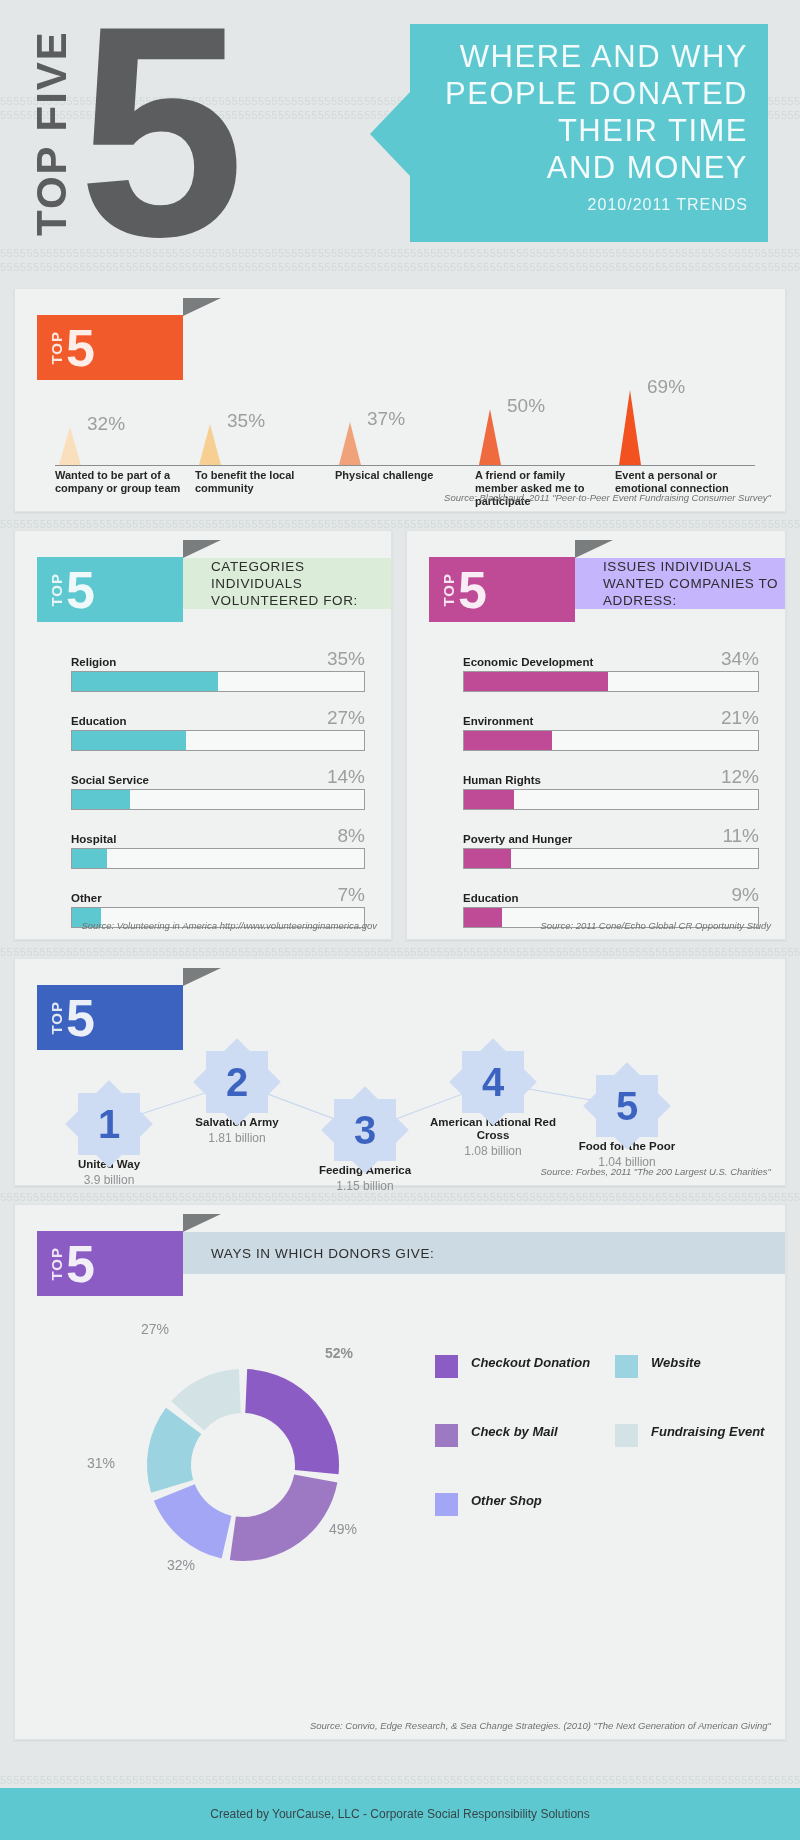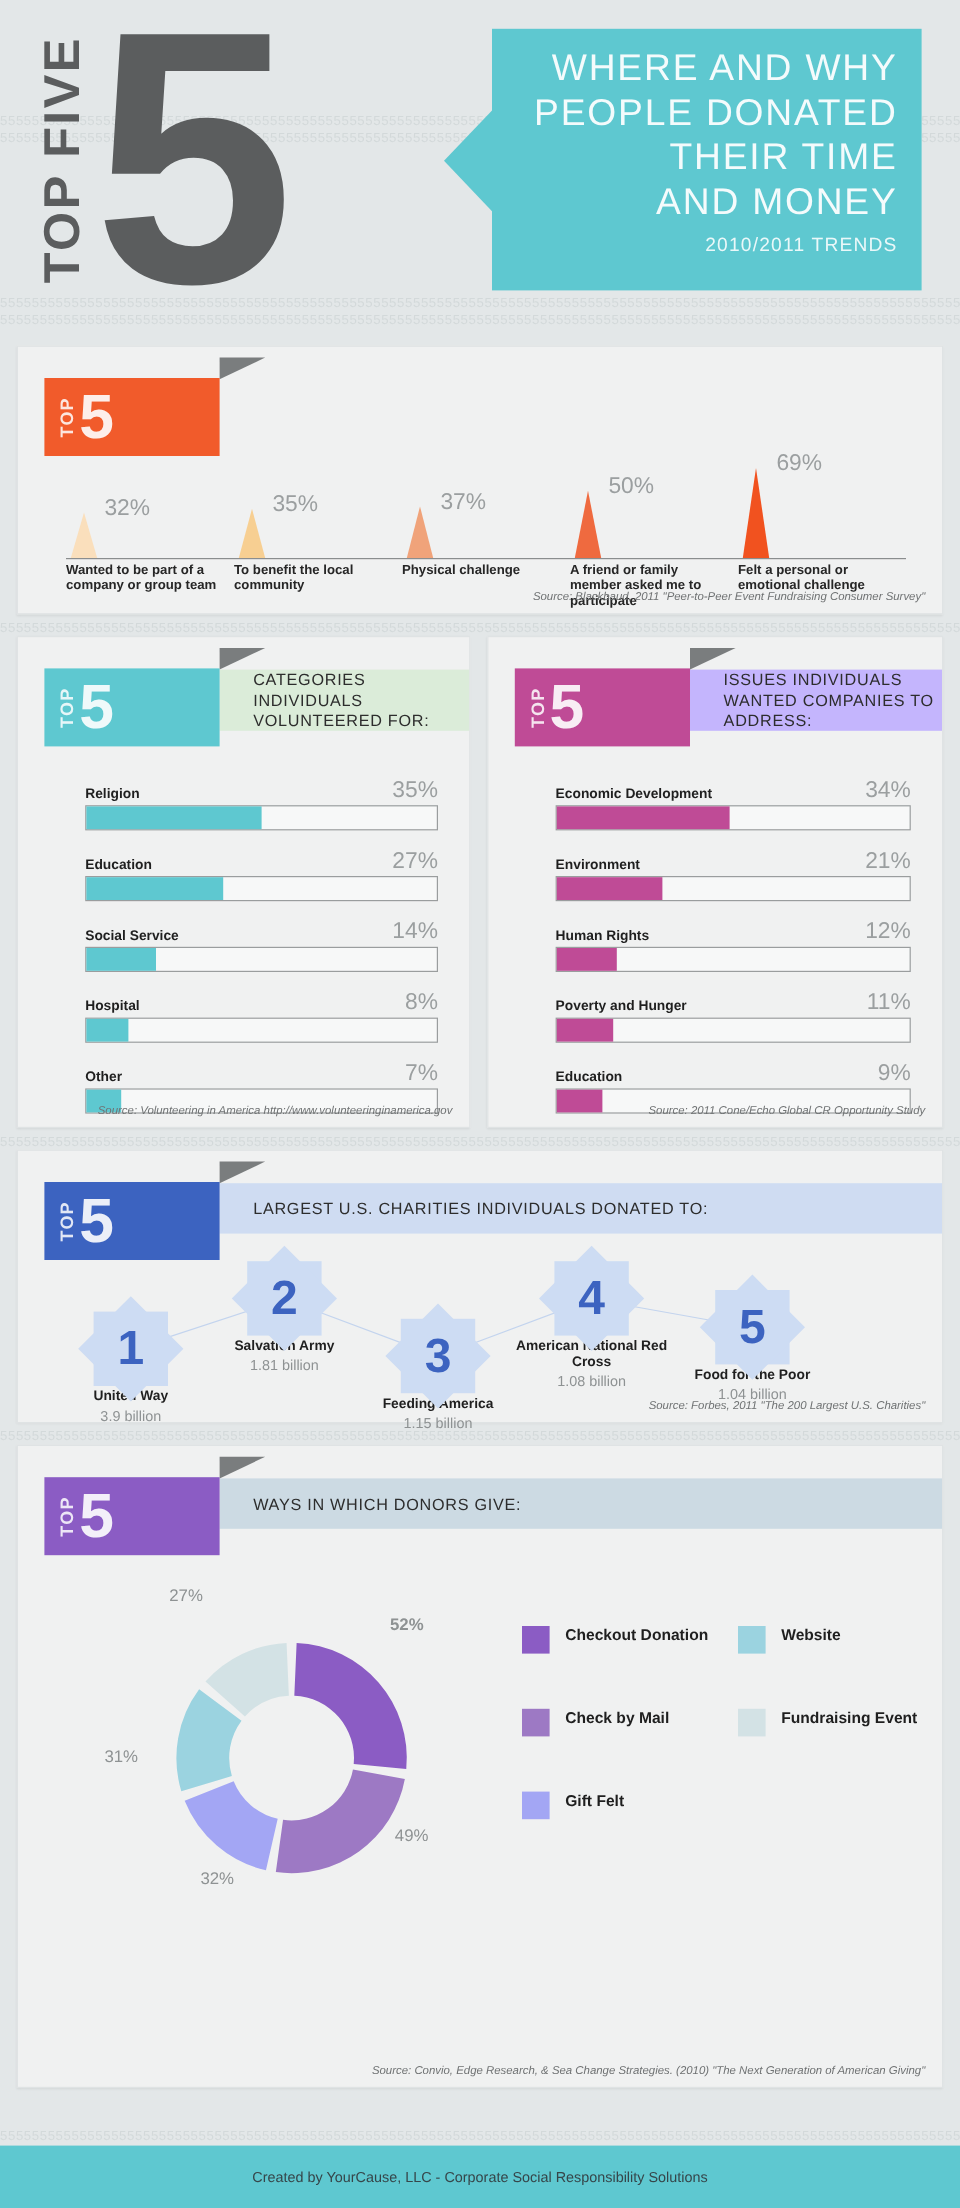"Felt a personal or emotional" div.tri-label { text: Felt a personal or emotional challenge -> Event a personal or emotional connection }
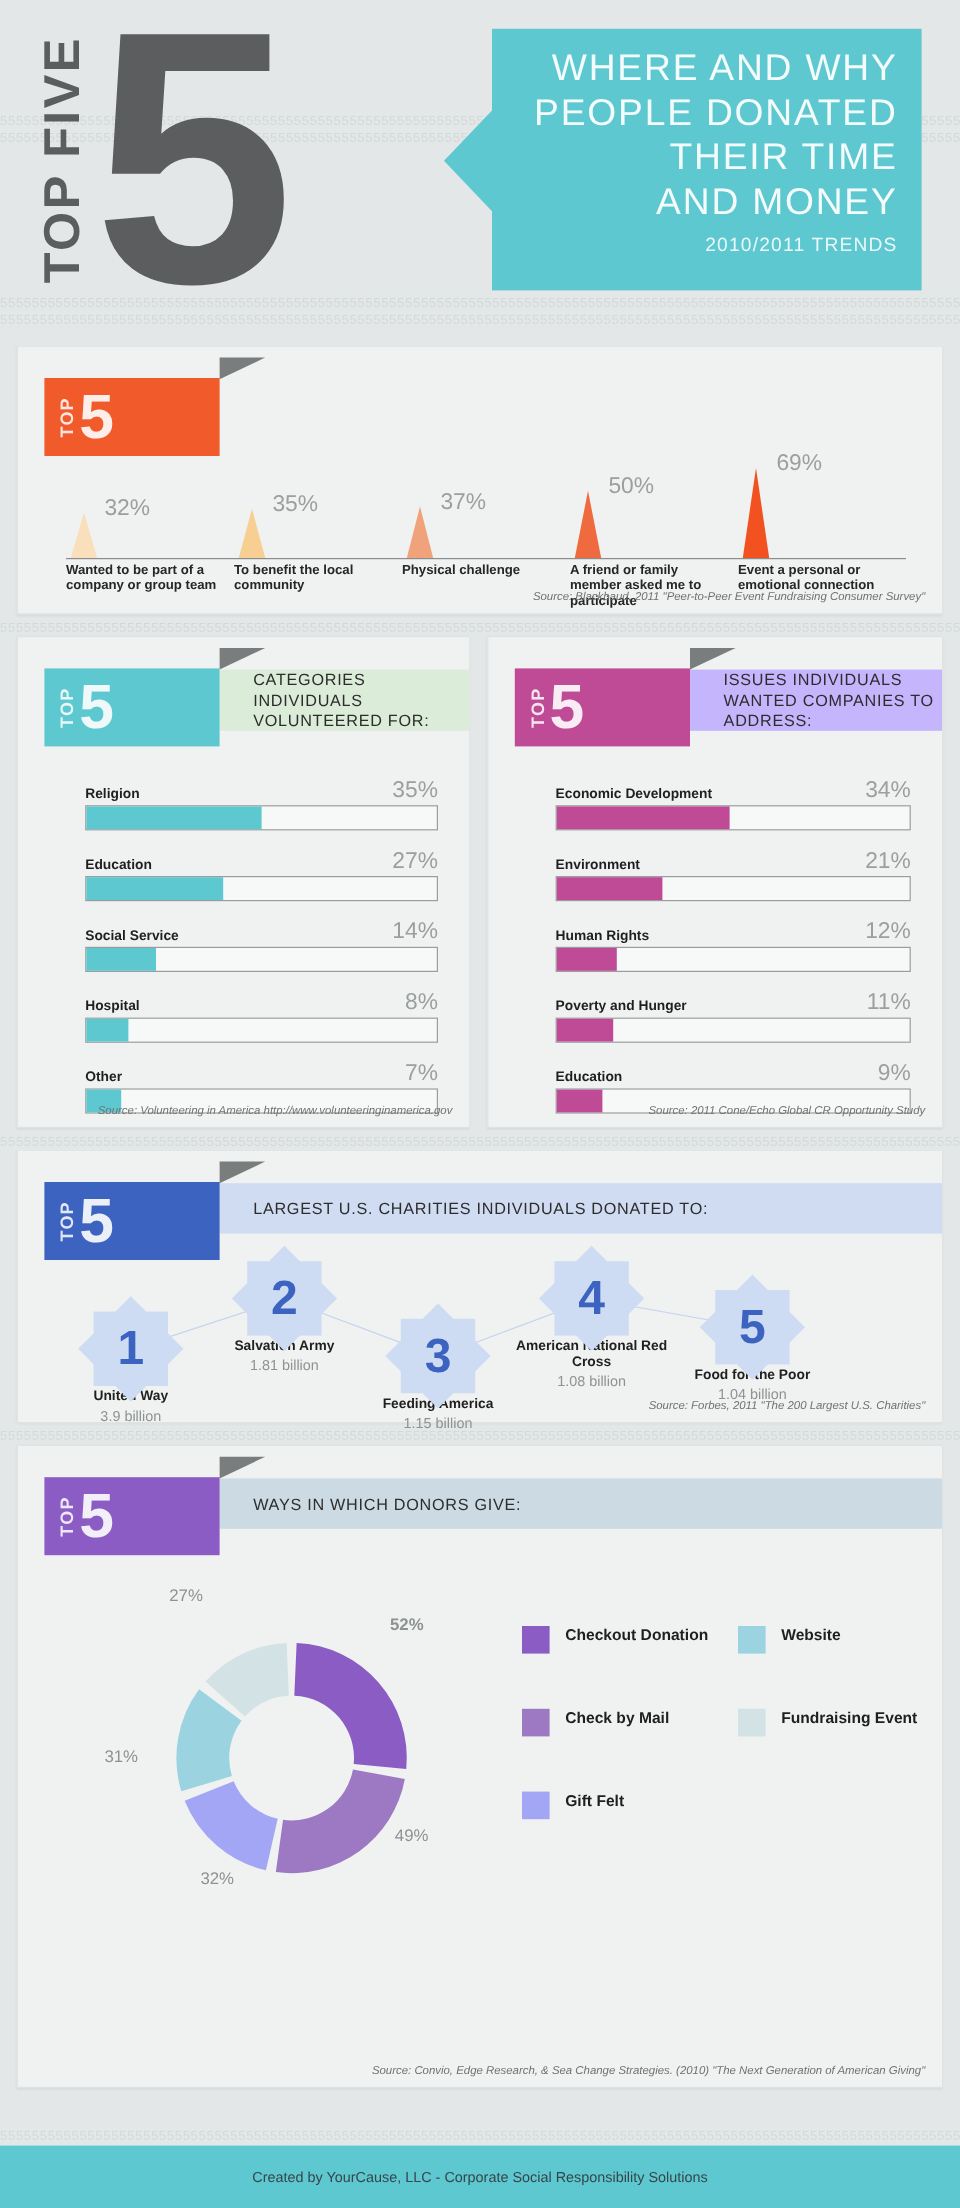"LARGEST U.S. CHARITIES INDIVIDUALS" div.headband { html: <div> <span>LARGEST U.S. CHARITIES INDIVIDUALS DONATED TO:</span> </div> -> none }
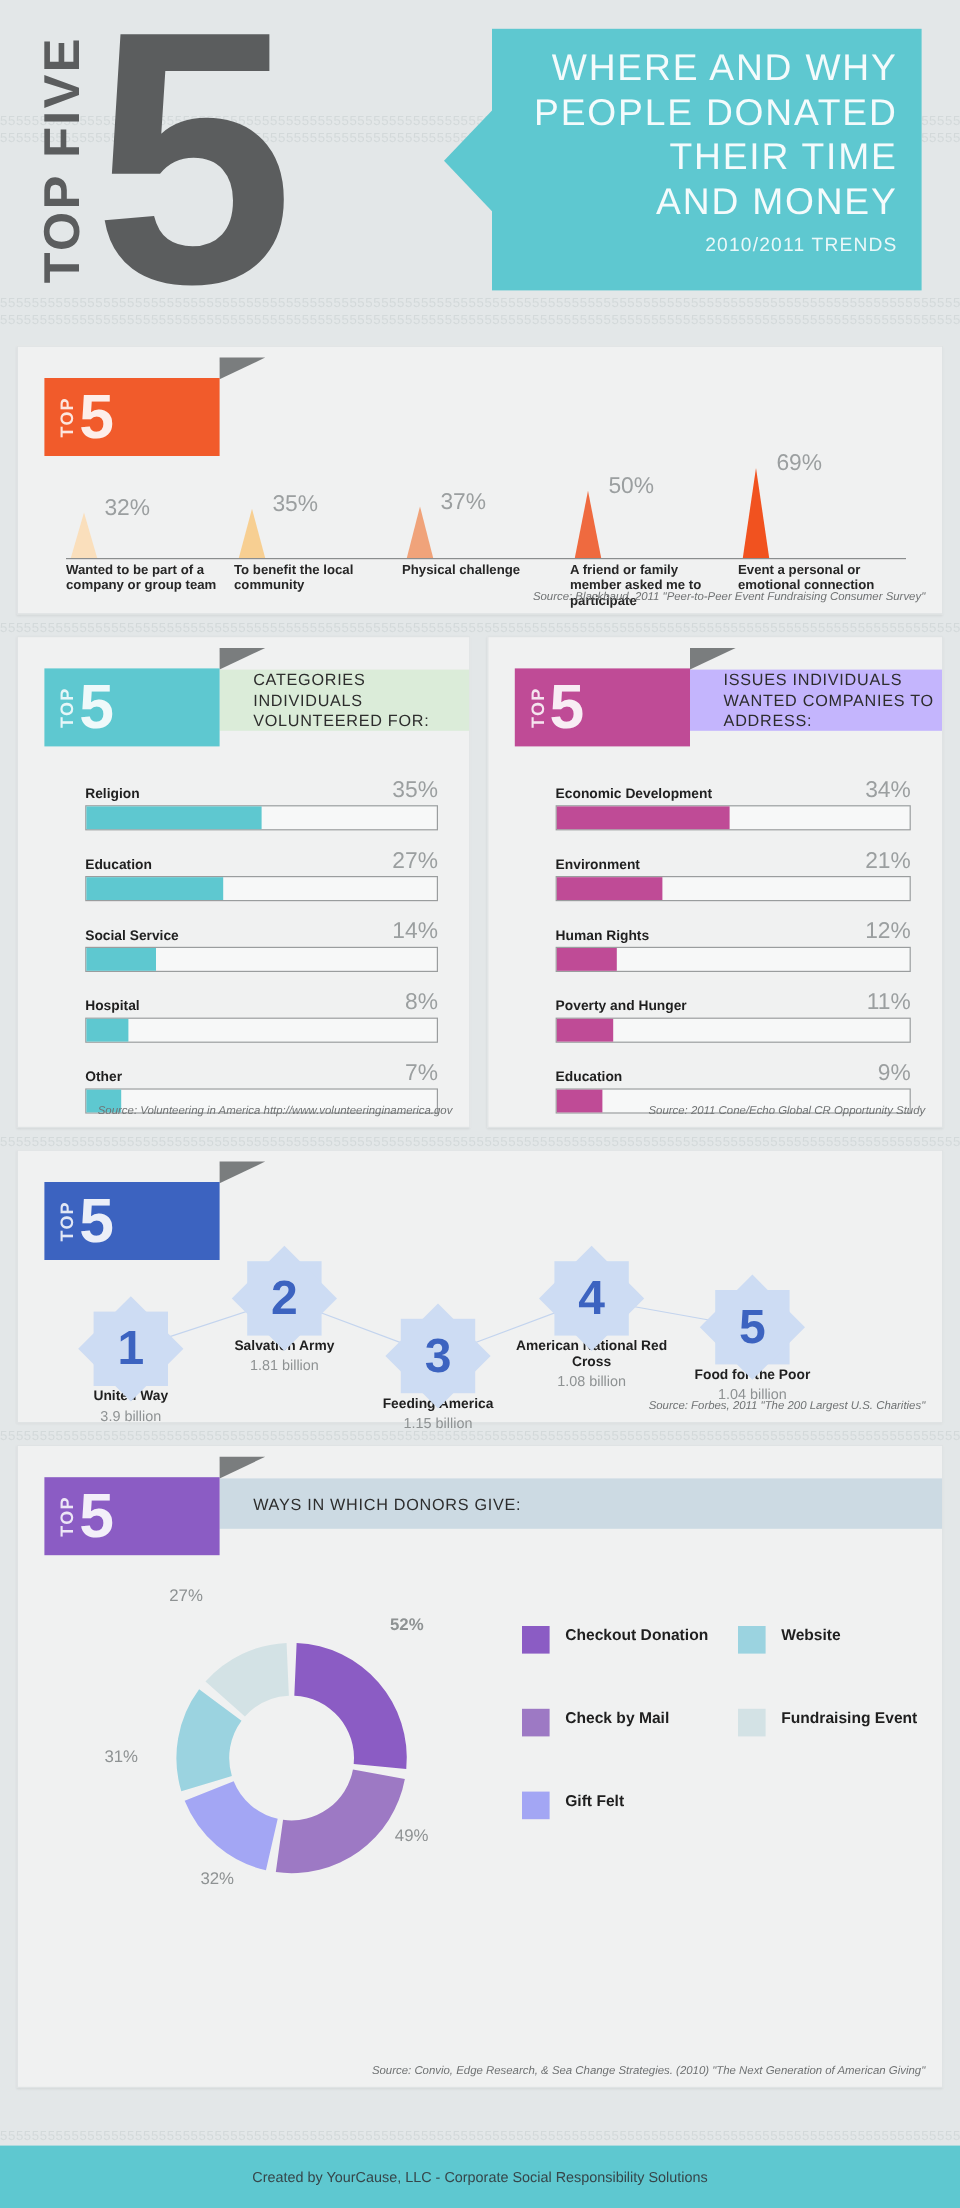"Checkout Donation" .lg-item { font-style: none -> italic }
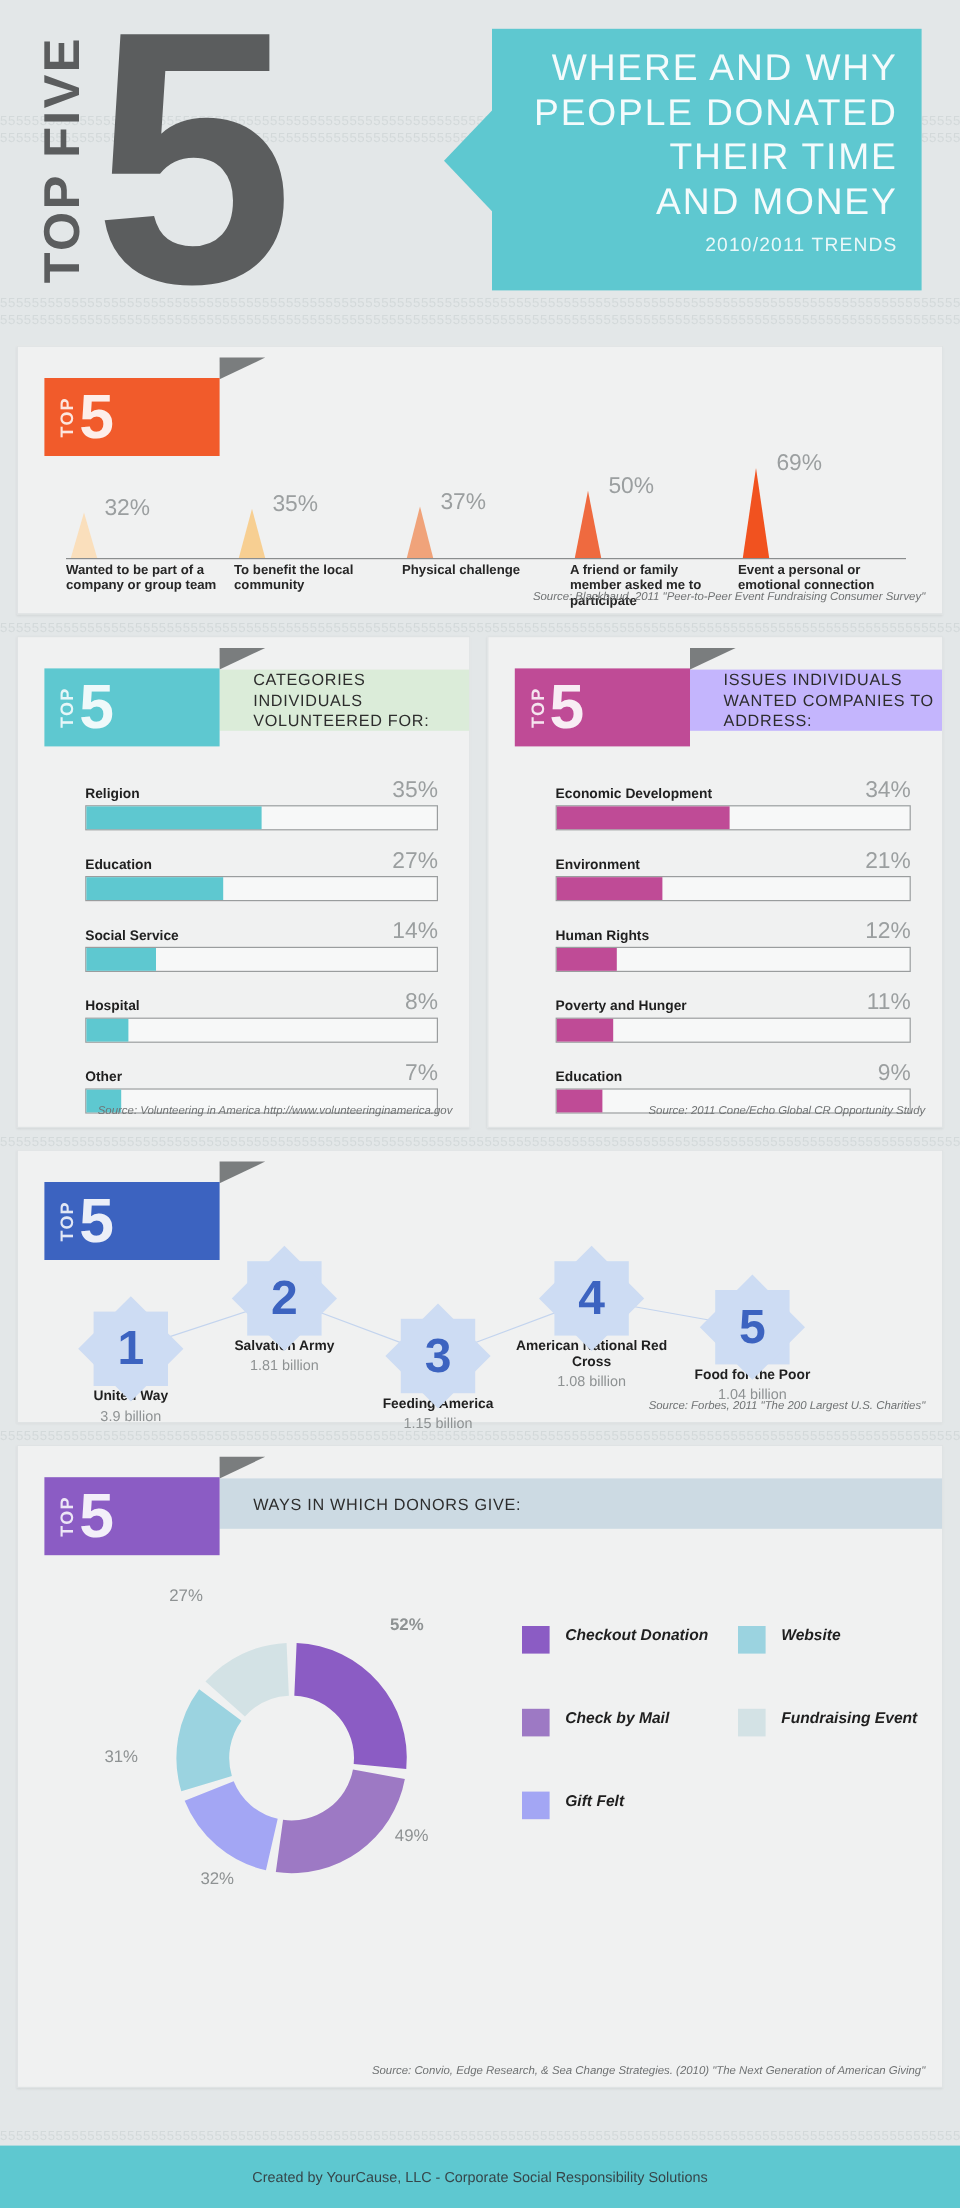"Gift Felt" span.lg-txt { text: Gift Felt -> Other Shop }
